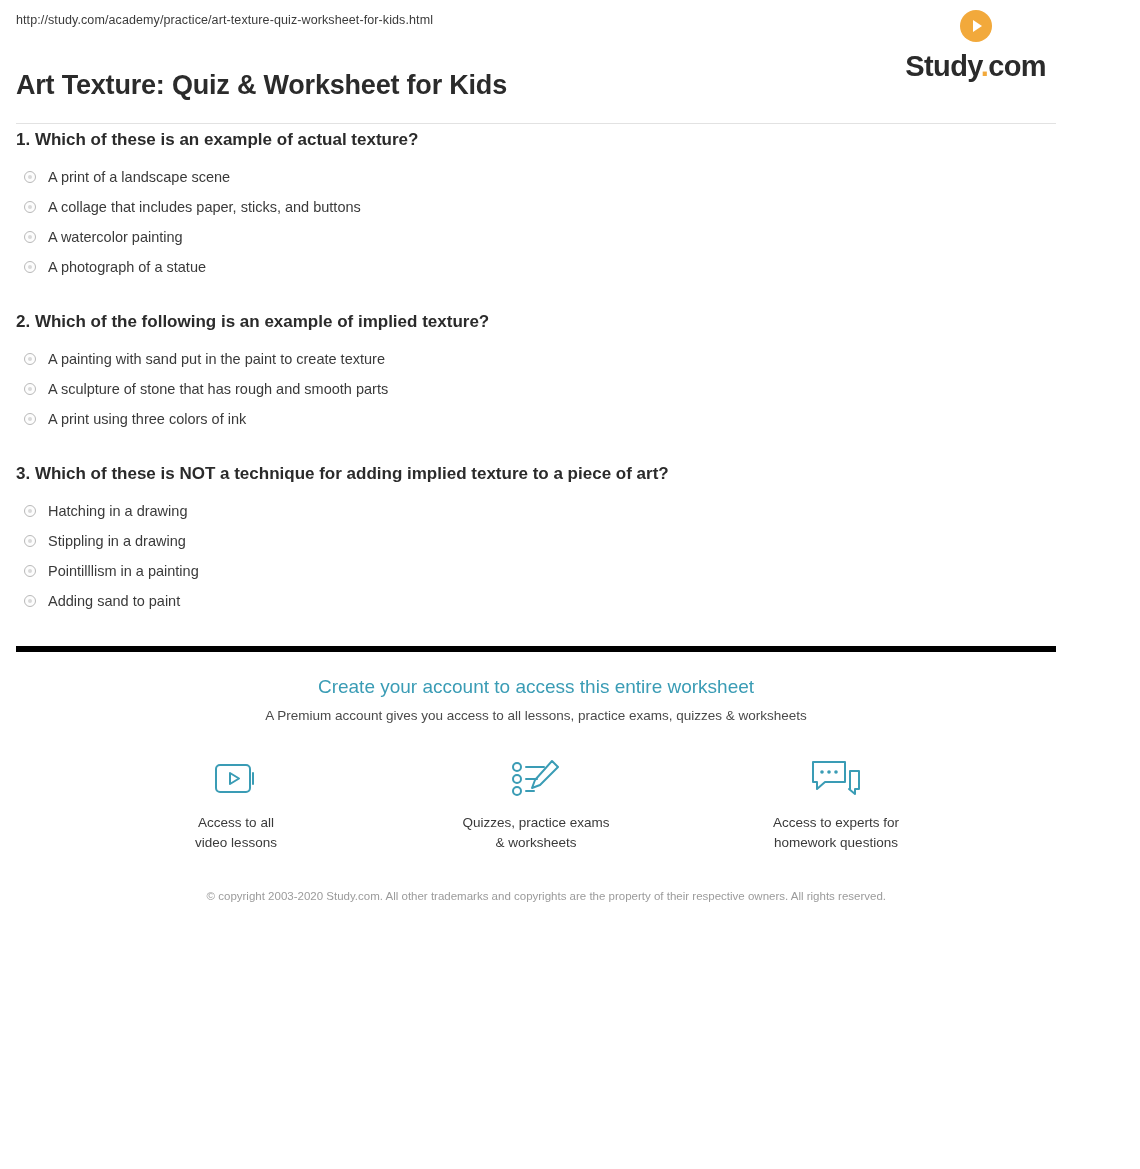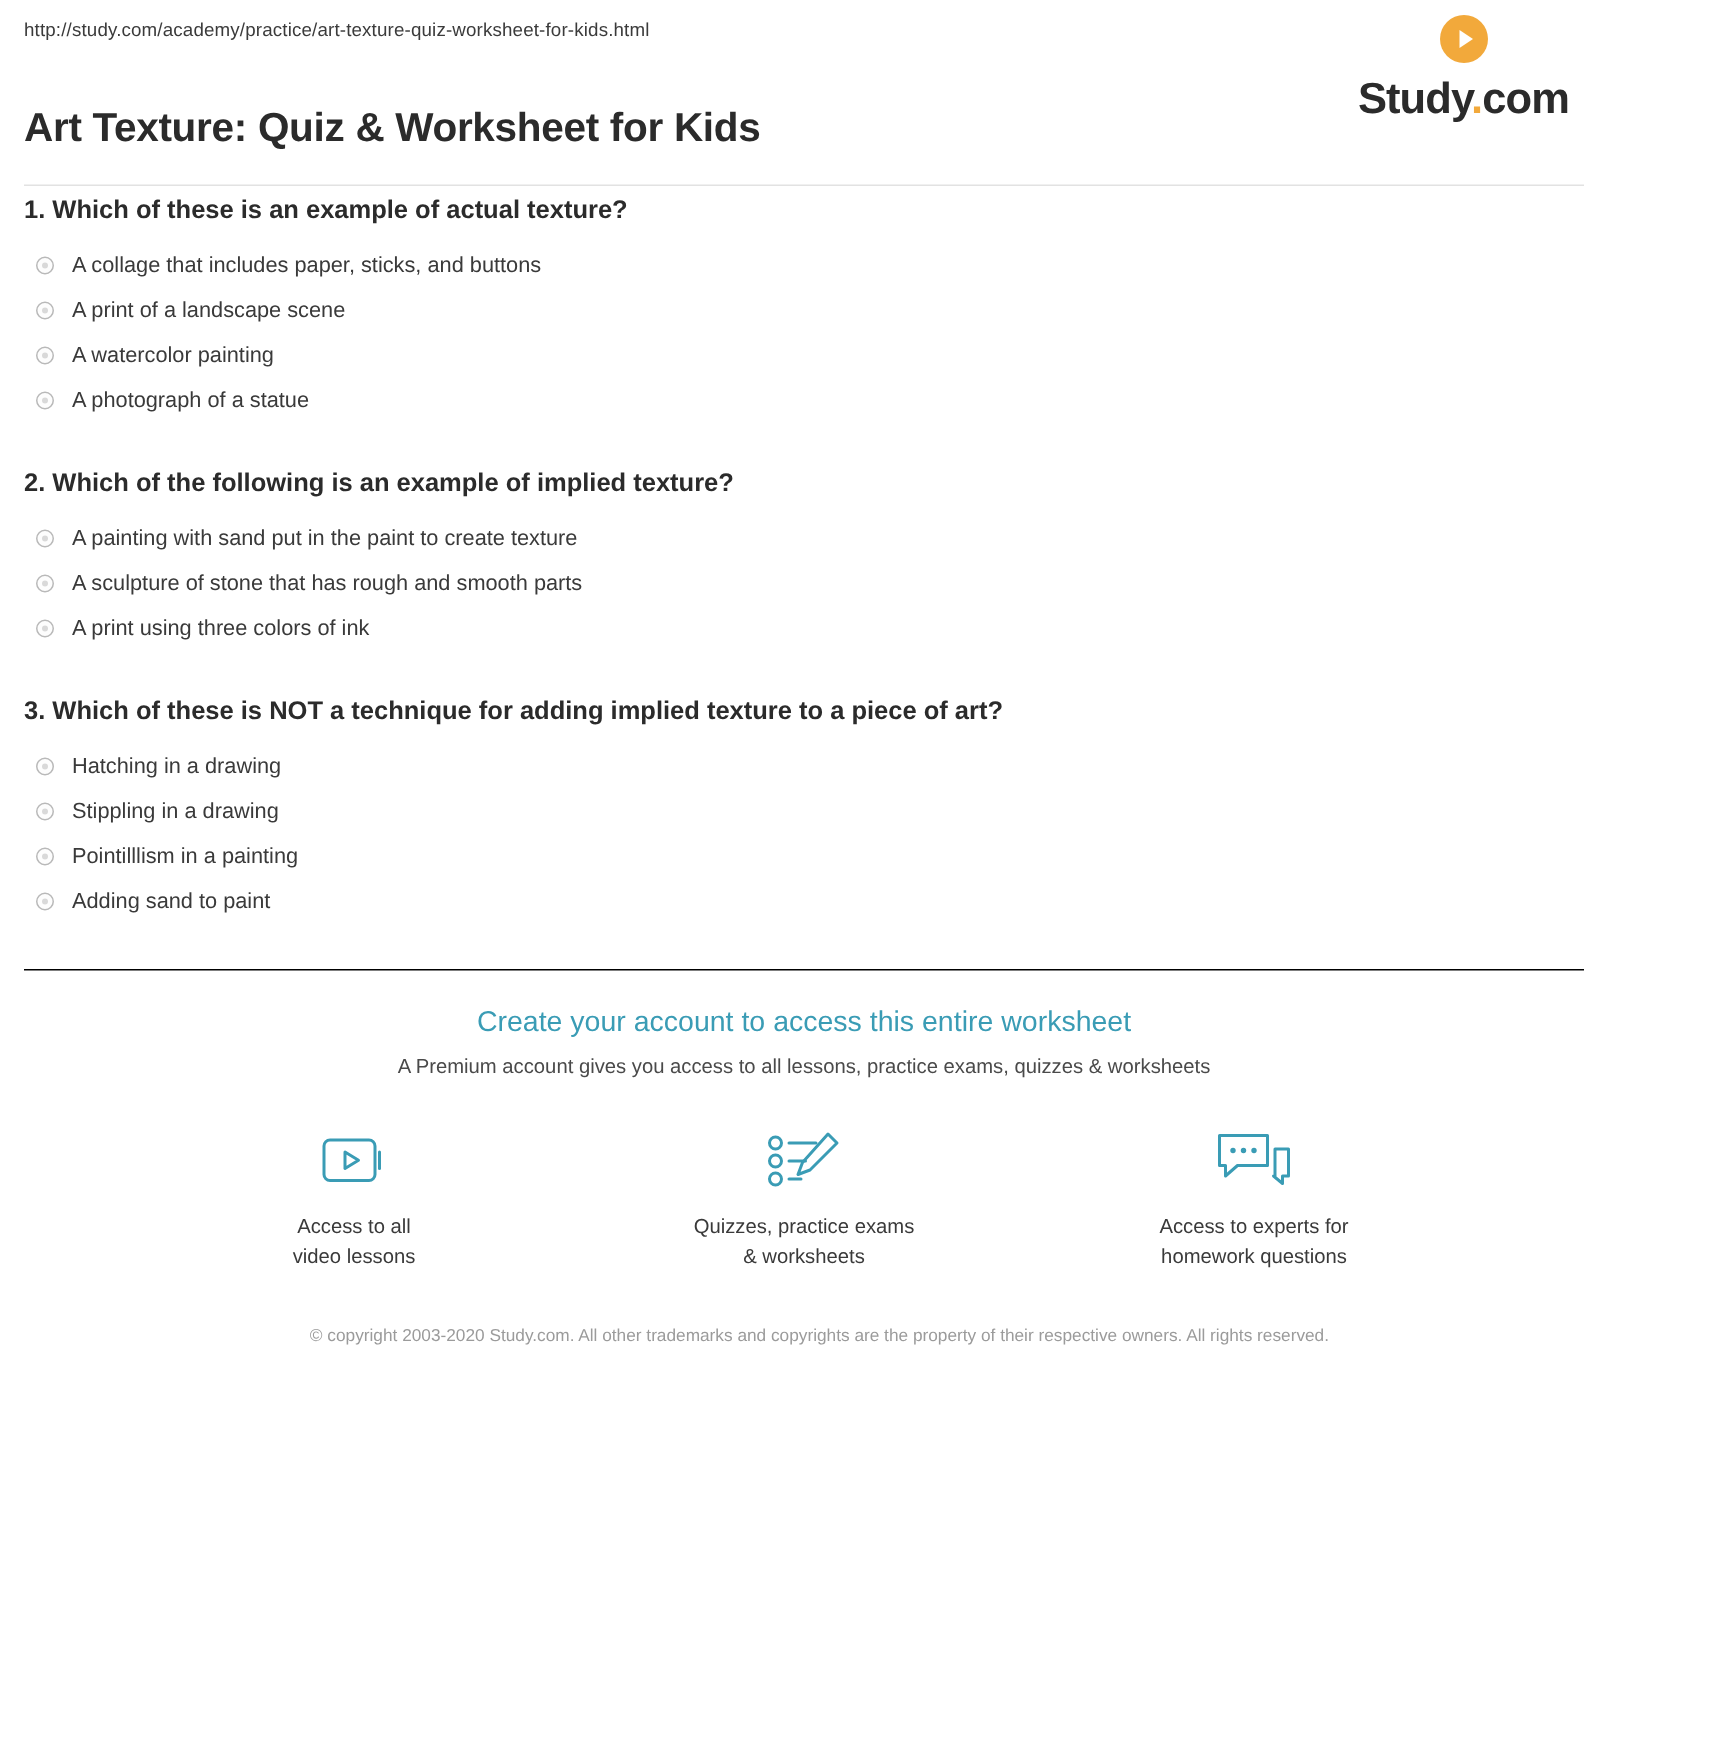"A collage that includes paper," div.choice { order: before "A print of a landscape" -> after "A print of a landscape" }
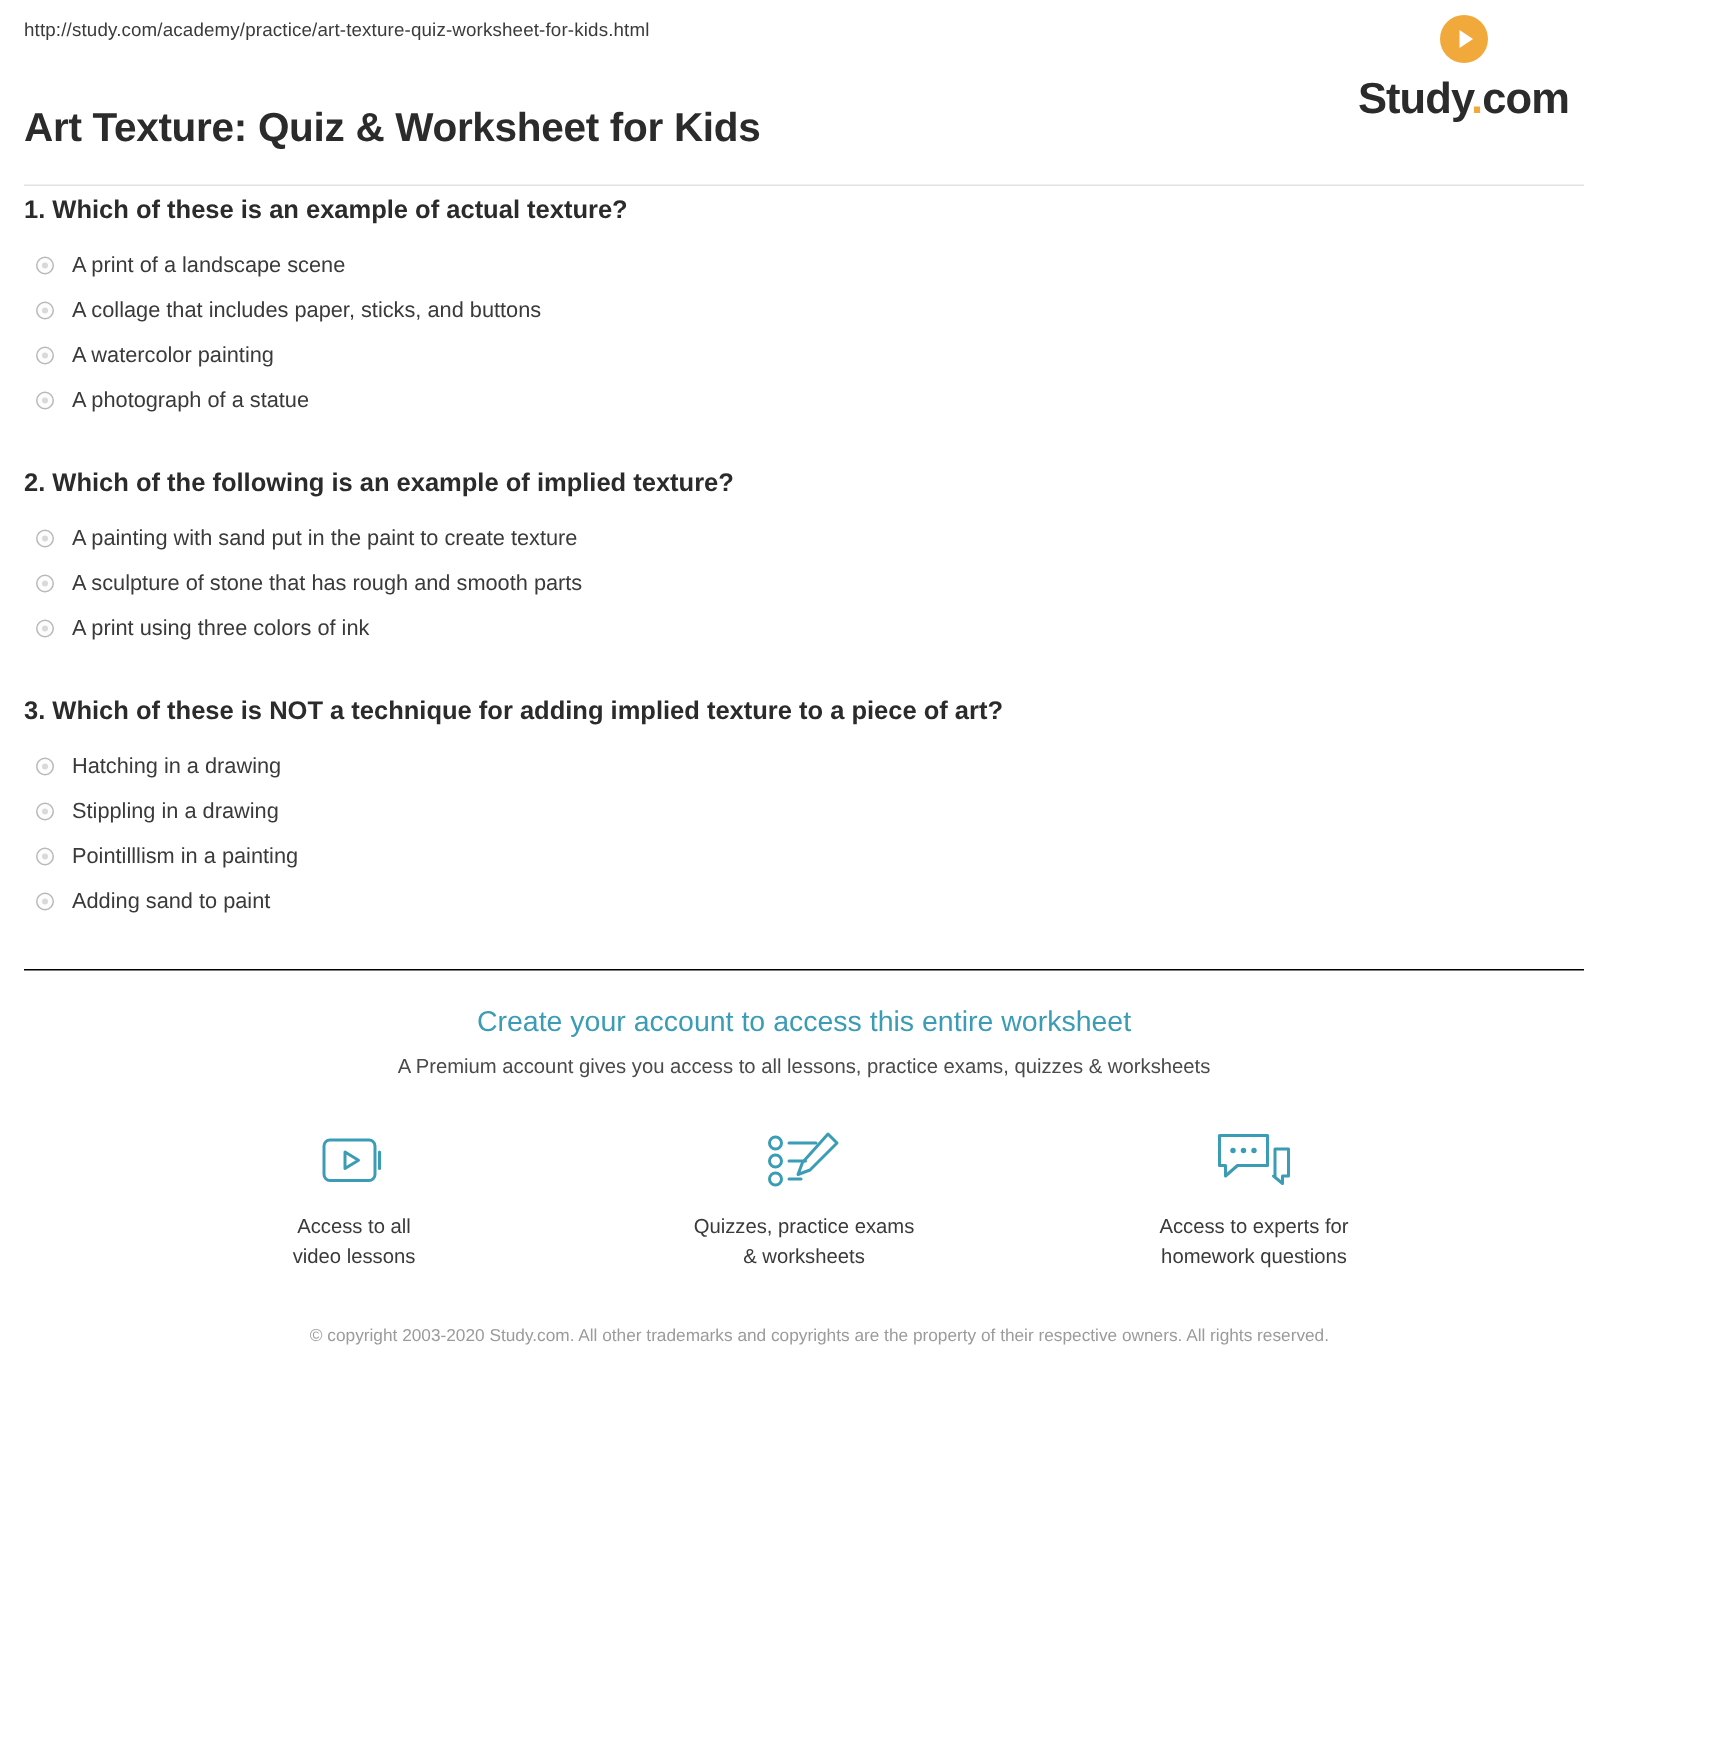"Create your account to access" .promo { border-top: 1px solid #000000 -> 6px solid #000000 }
